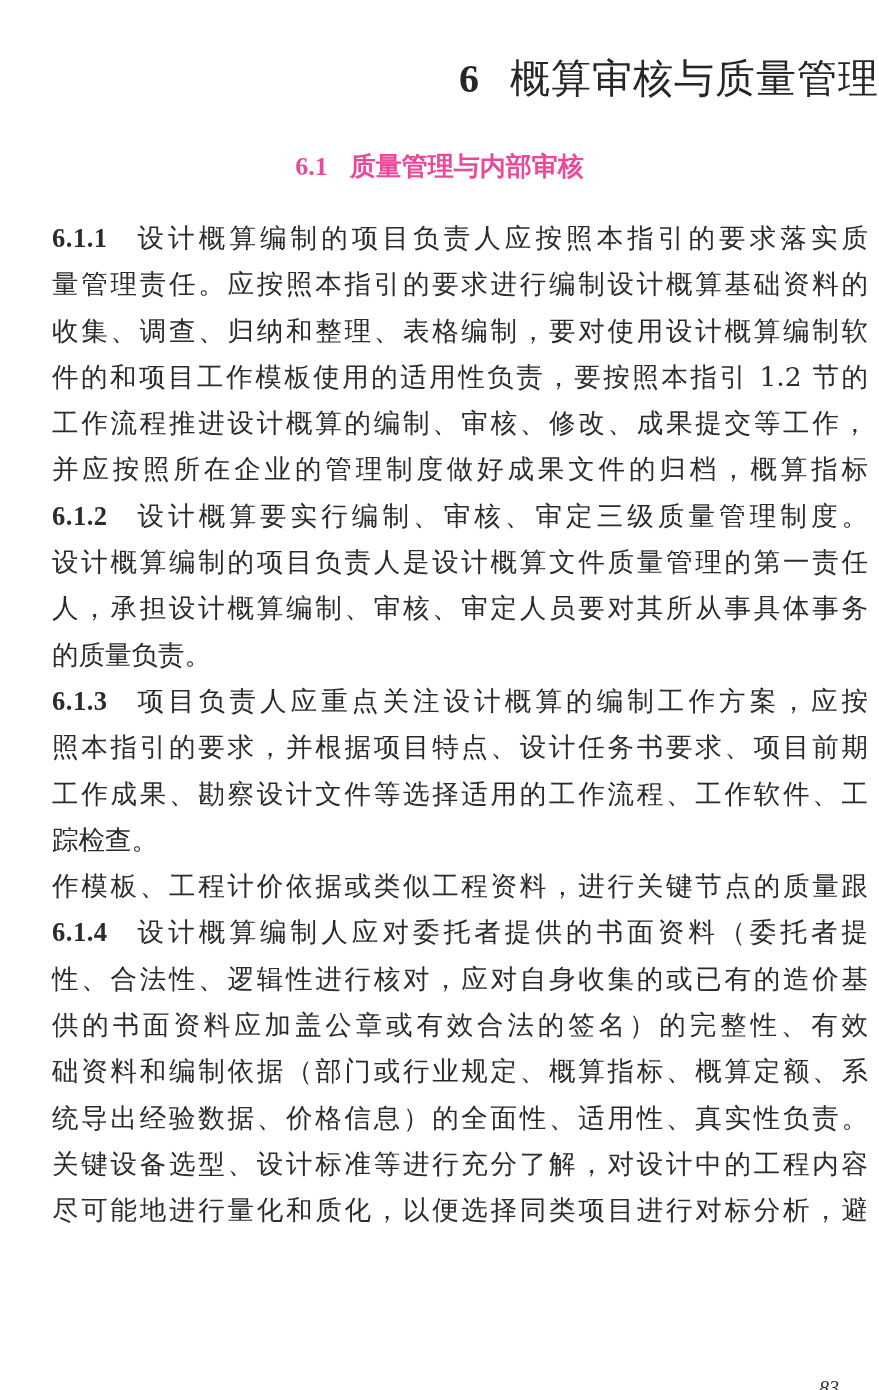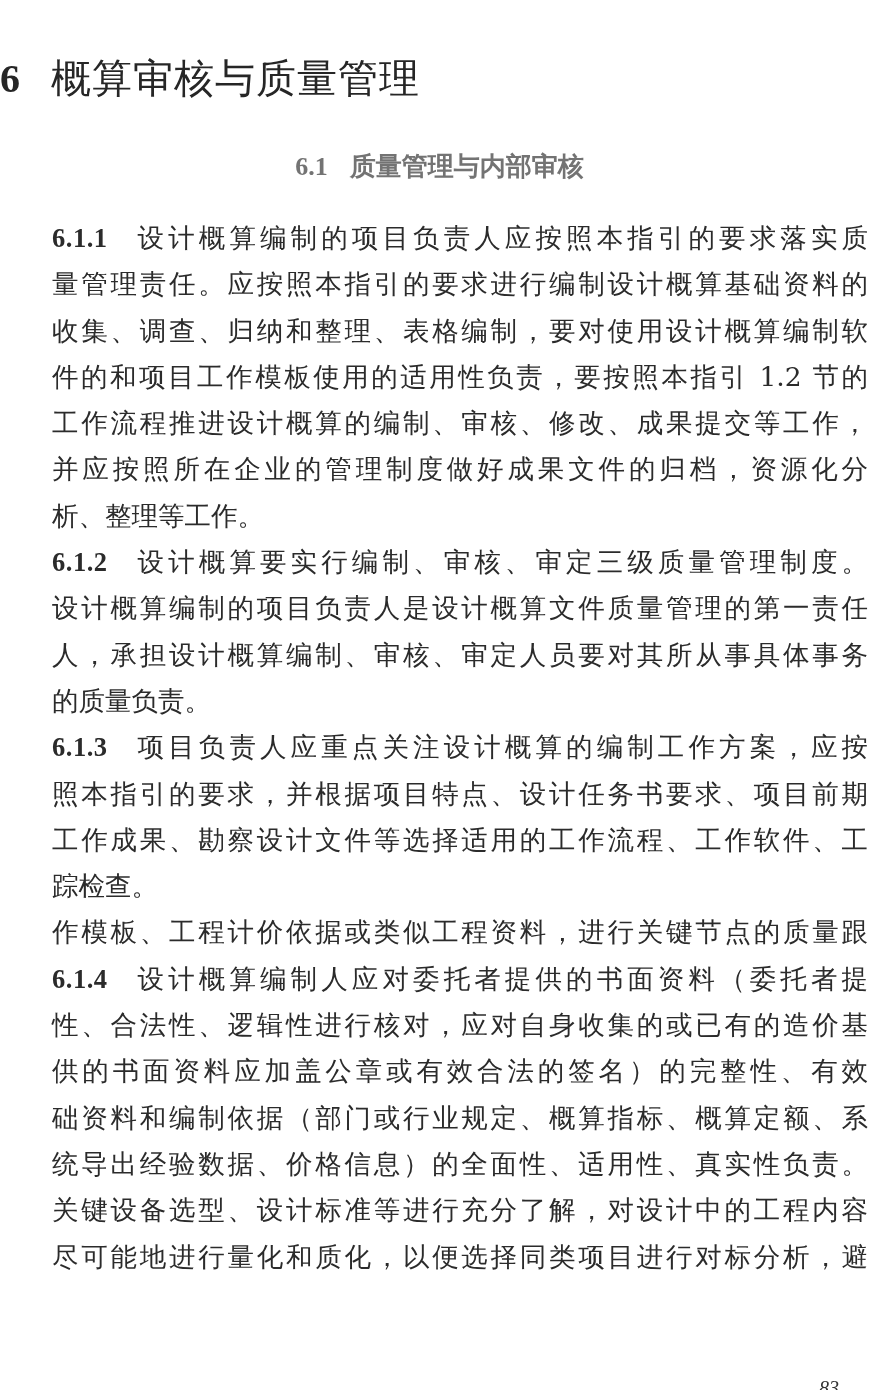"6 概算审核与质量管理" .chapter-title { text-align: left -> right }
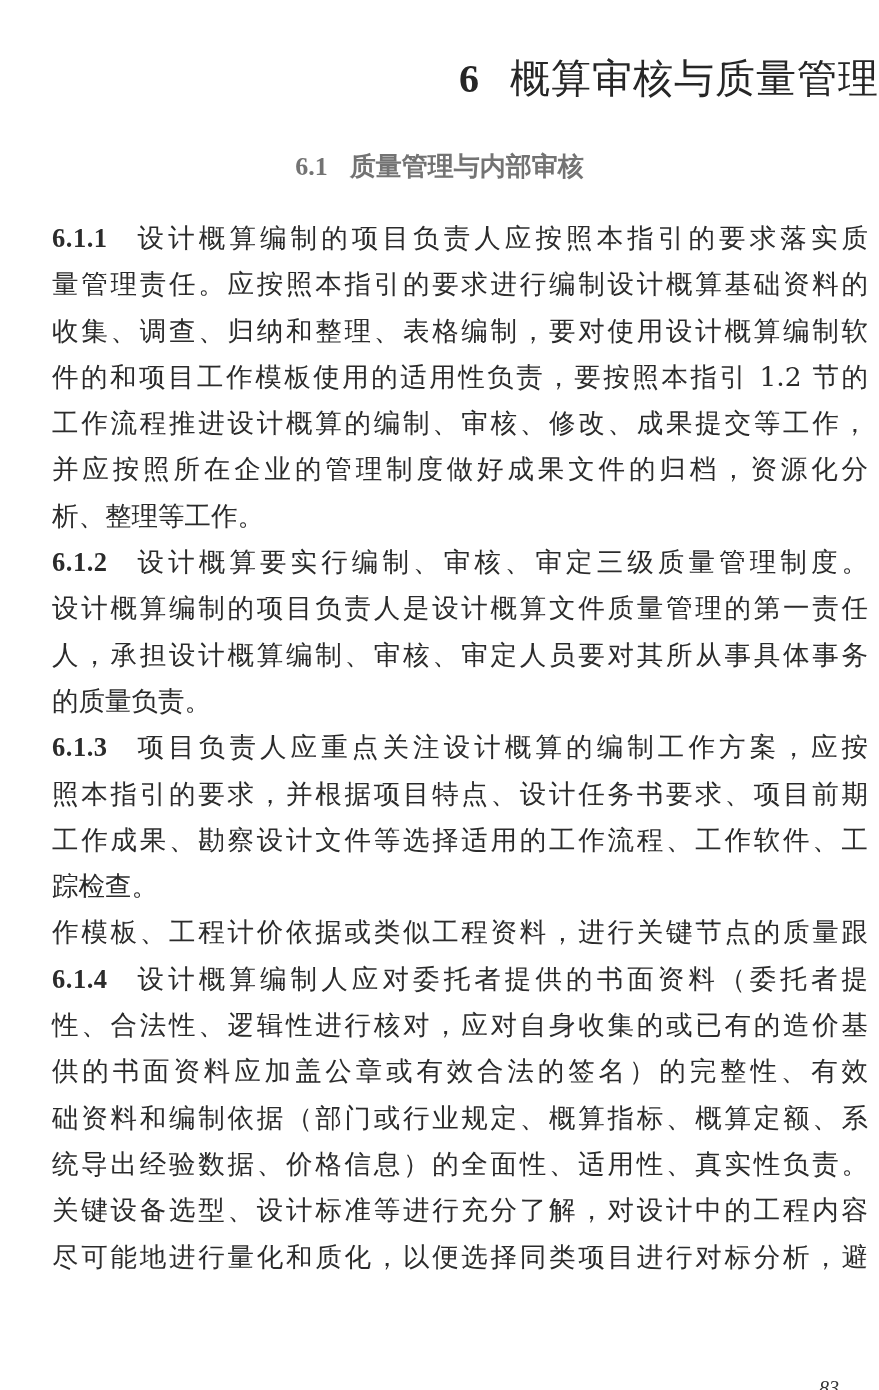"6.1 质量管理与内部审核" .section-title { color: #737373 -> #ec4899 }
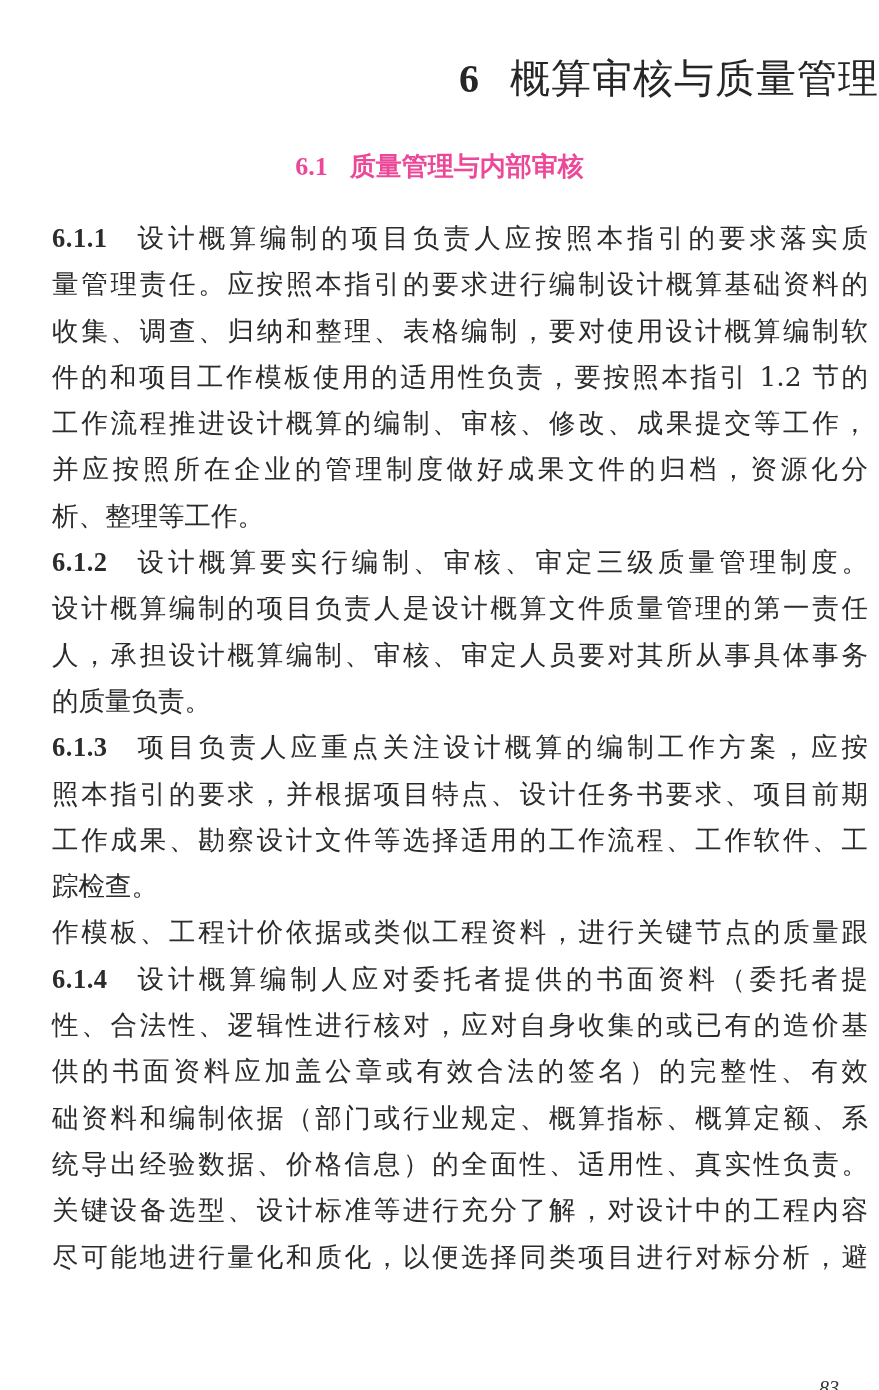"并应按照所在企业的管理制度做好成果文件的归档，资源化分" div.line { text: 资源化分 -> 概算指标 }
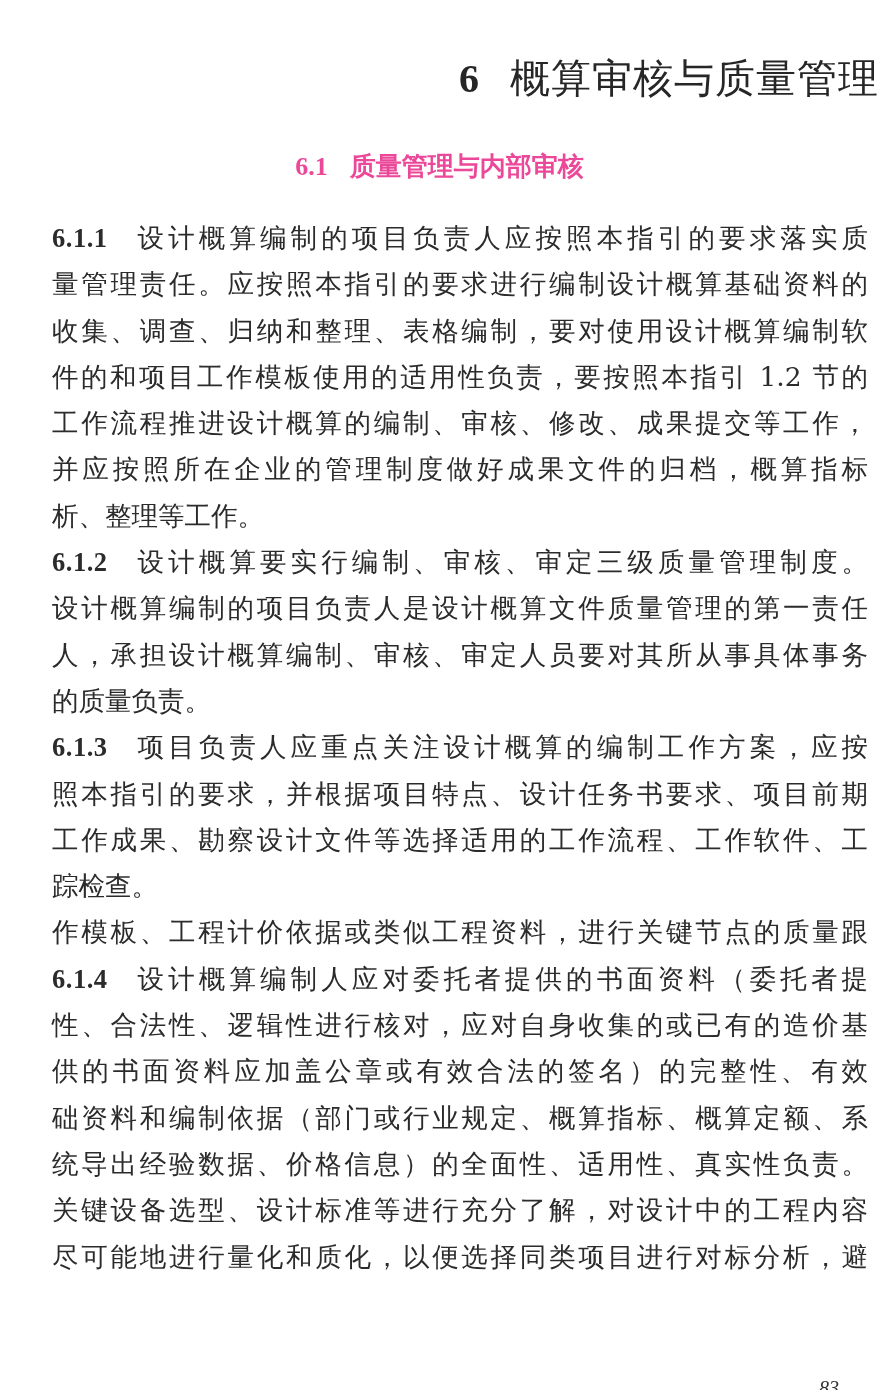"析、整理等工作。" div.line { html: <div>析、整理等工作。</div> -> none }
